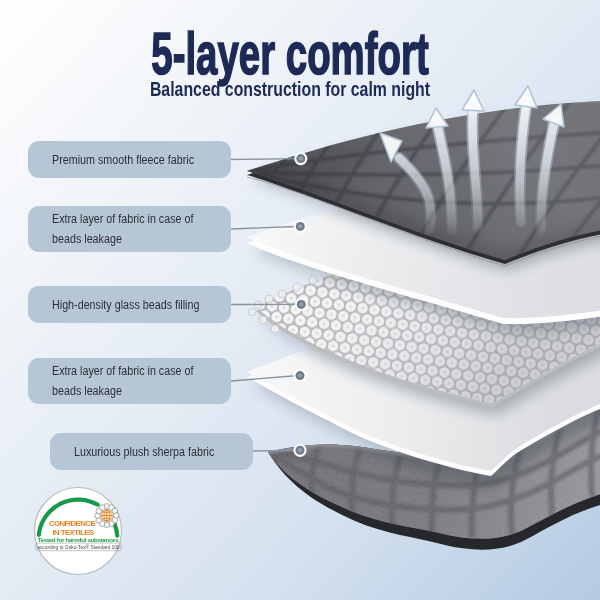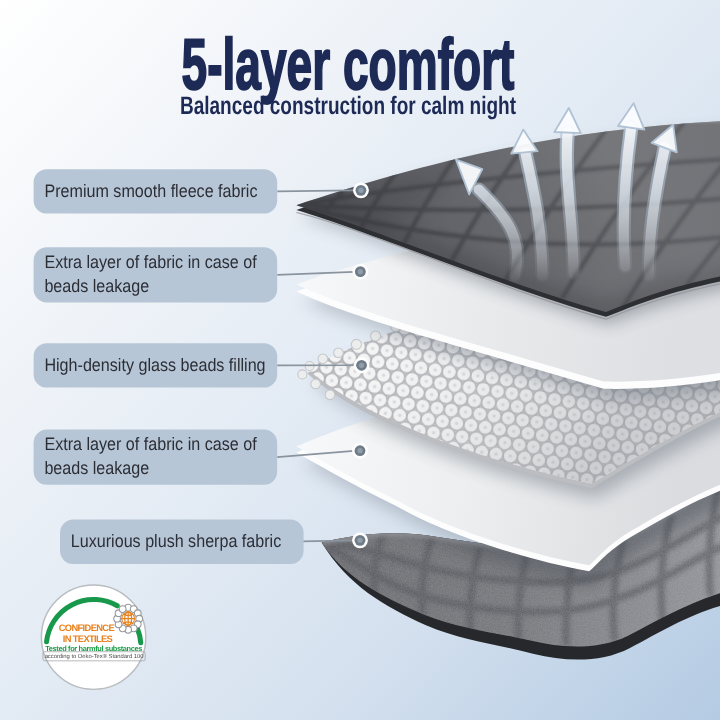"Premium smooth fleece fabric" .label { font-size: 15px -> 12px; padding-left: 9px -> 24px }
